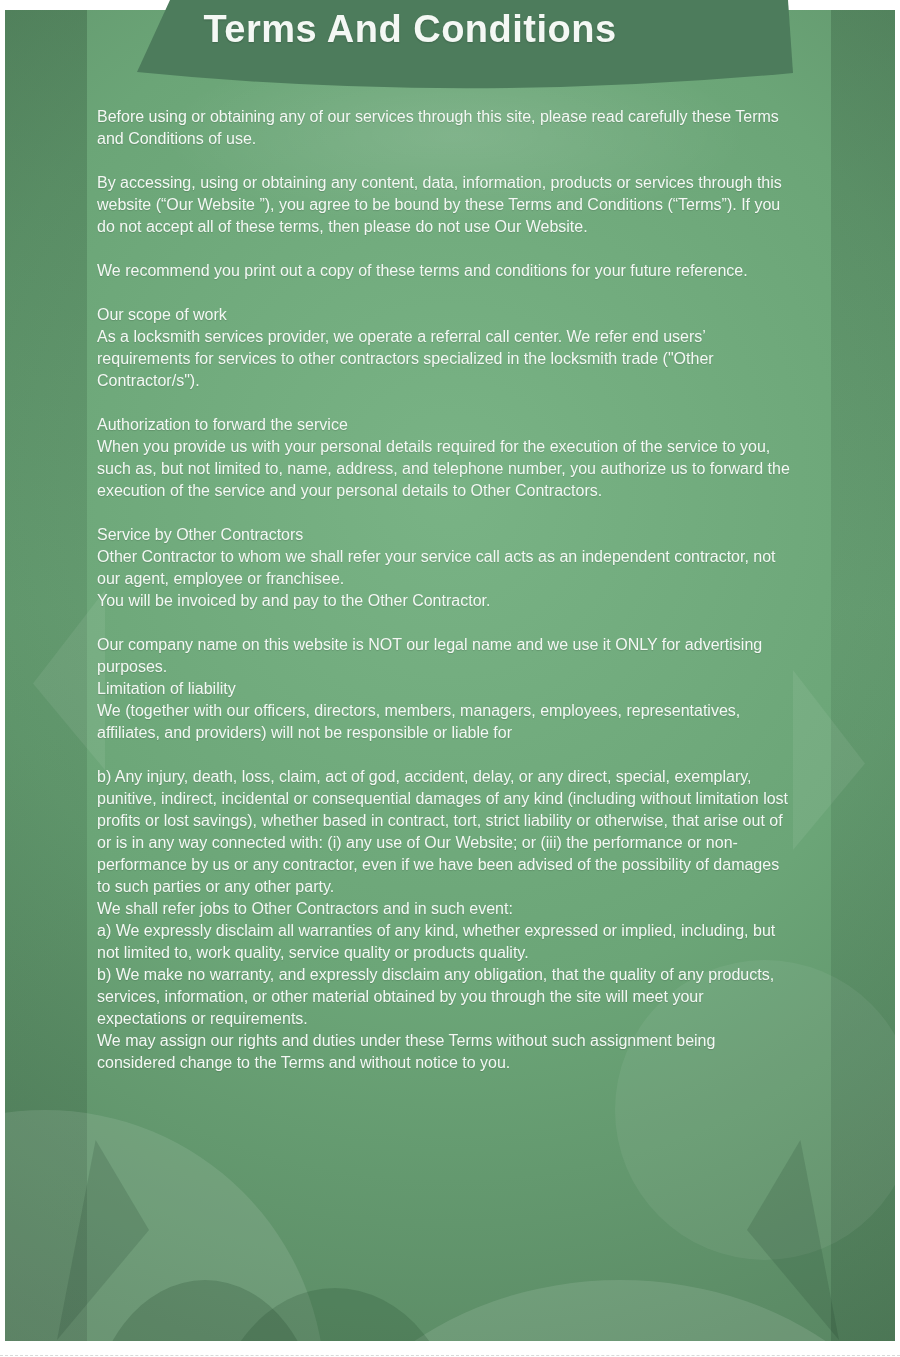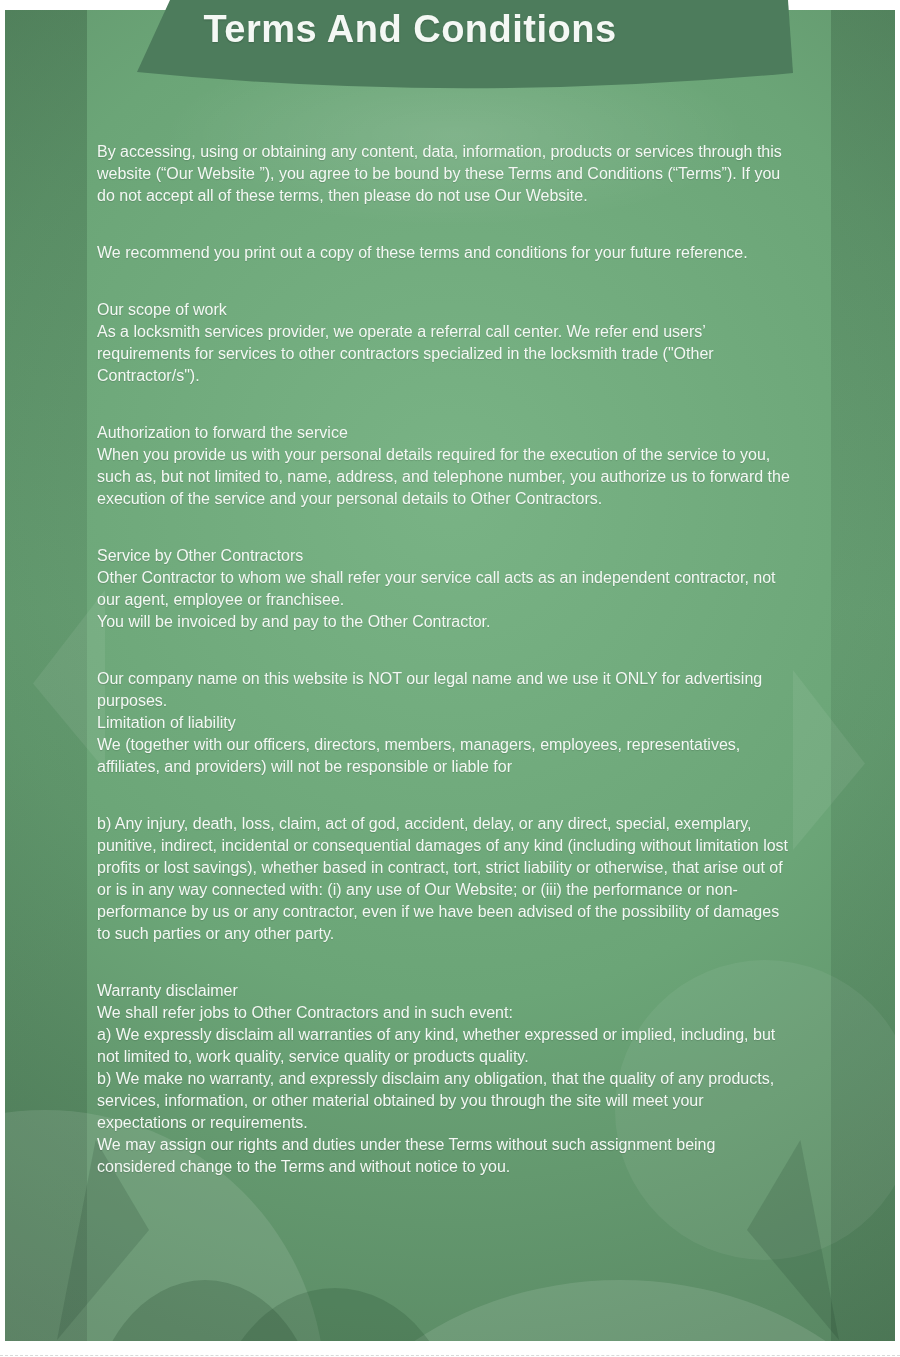"Before using or obtaining any" p.blk { html: none -> <p>Before using or obtaining any of our services through this site, please read carefully these Terms and Conditions of use.</p> }
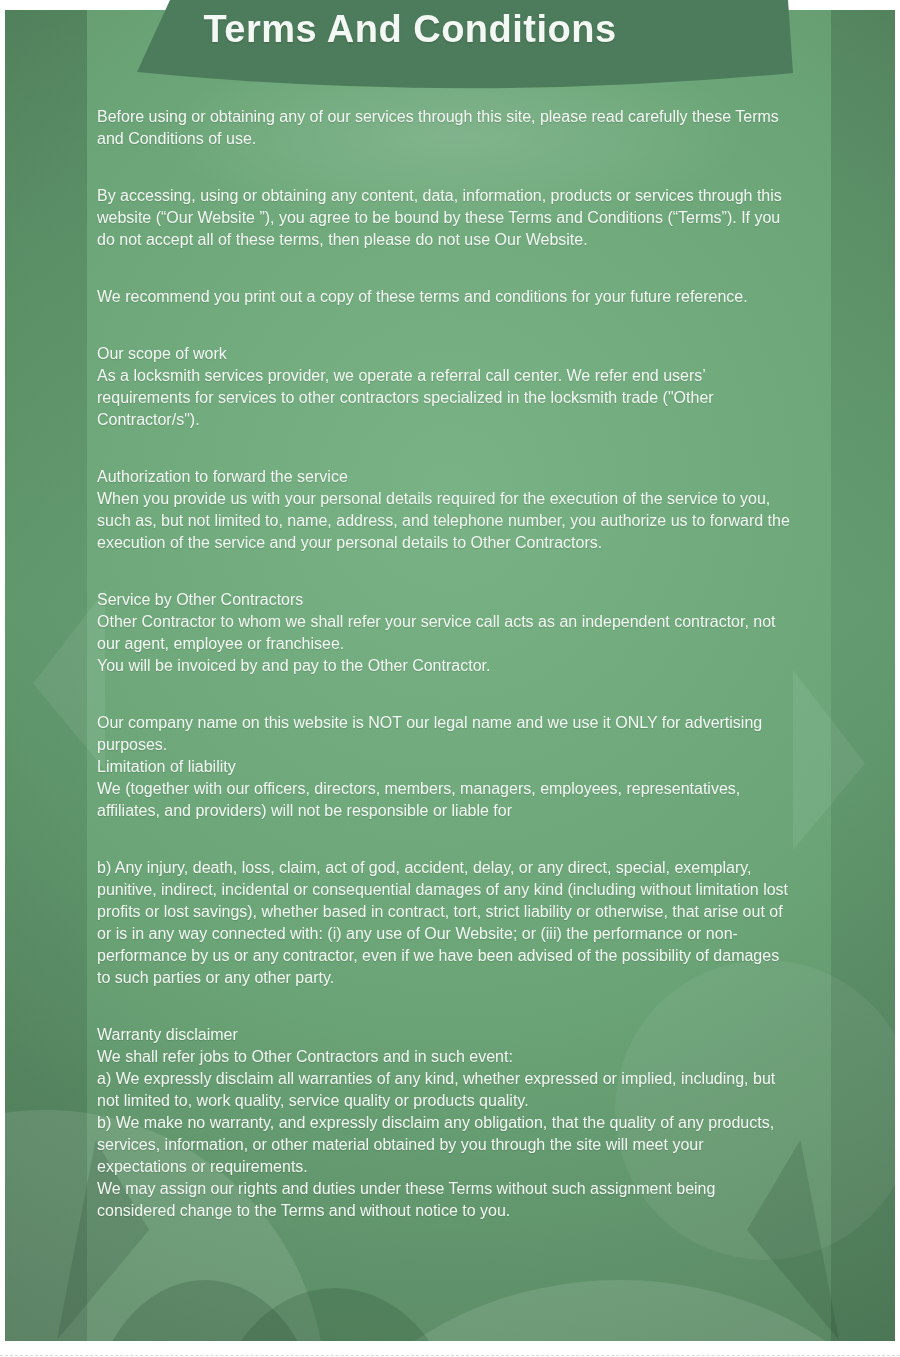"By accessing, using or obtaining" .content .gap { margin-top: 35px -> 22px }
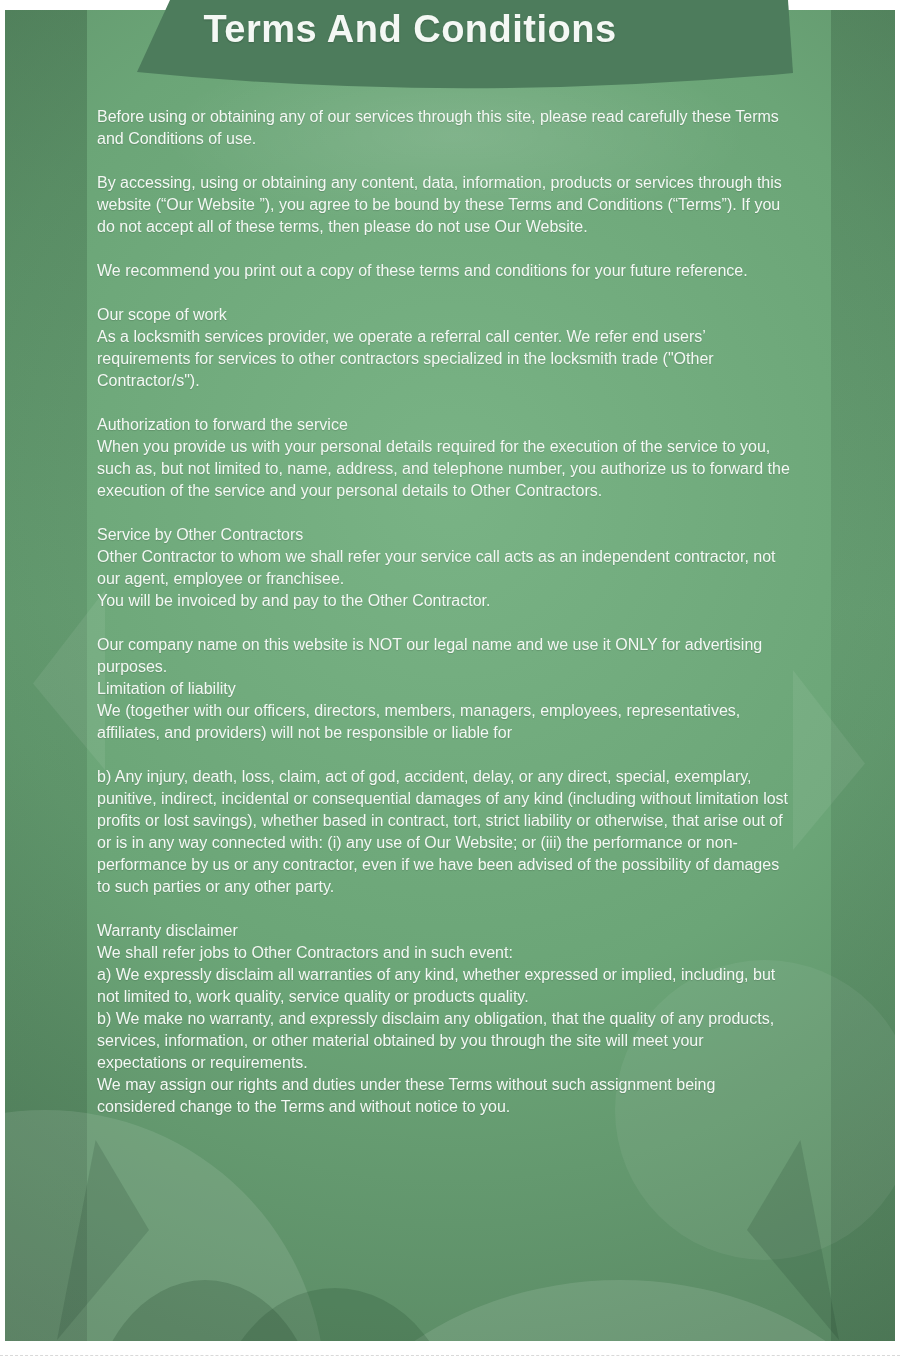"Warranty disclaimer" p.blk { html: <p>Warranty disclaimer</p> -> none }
